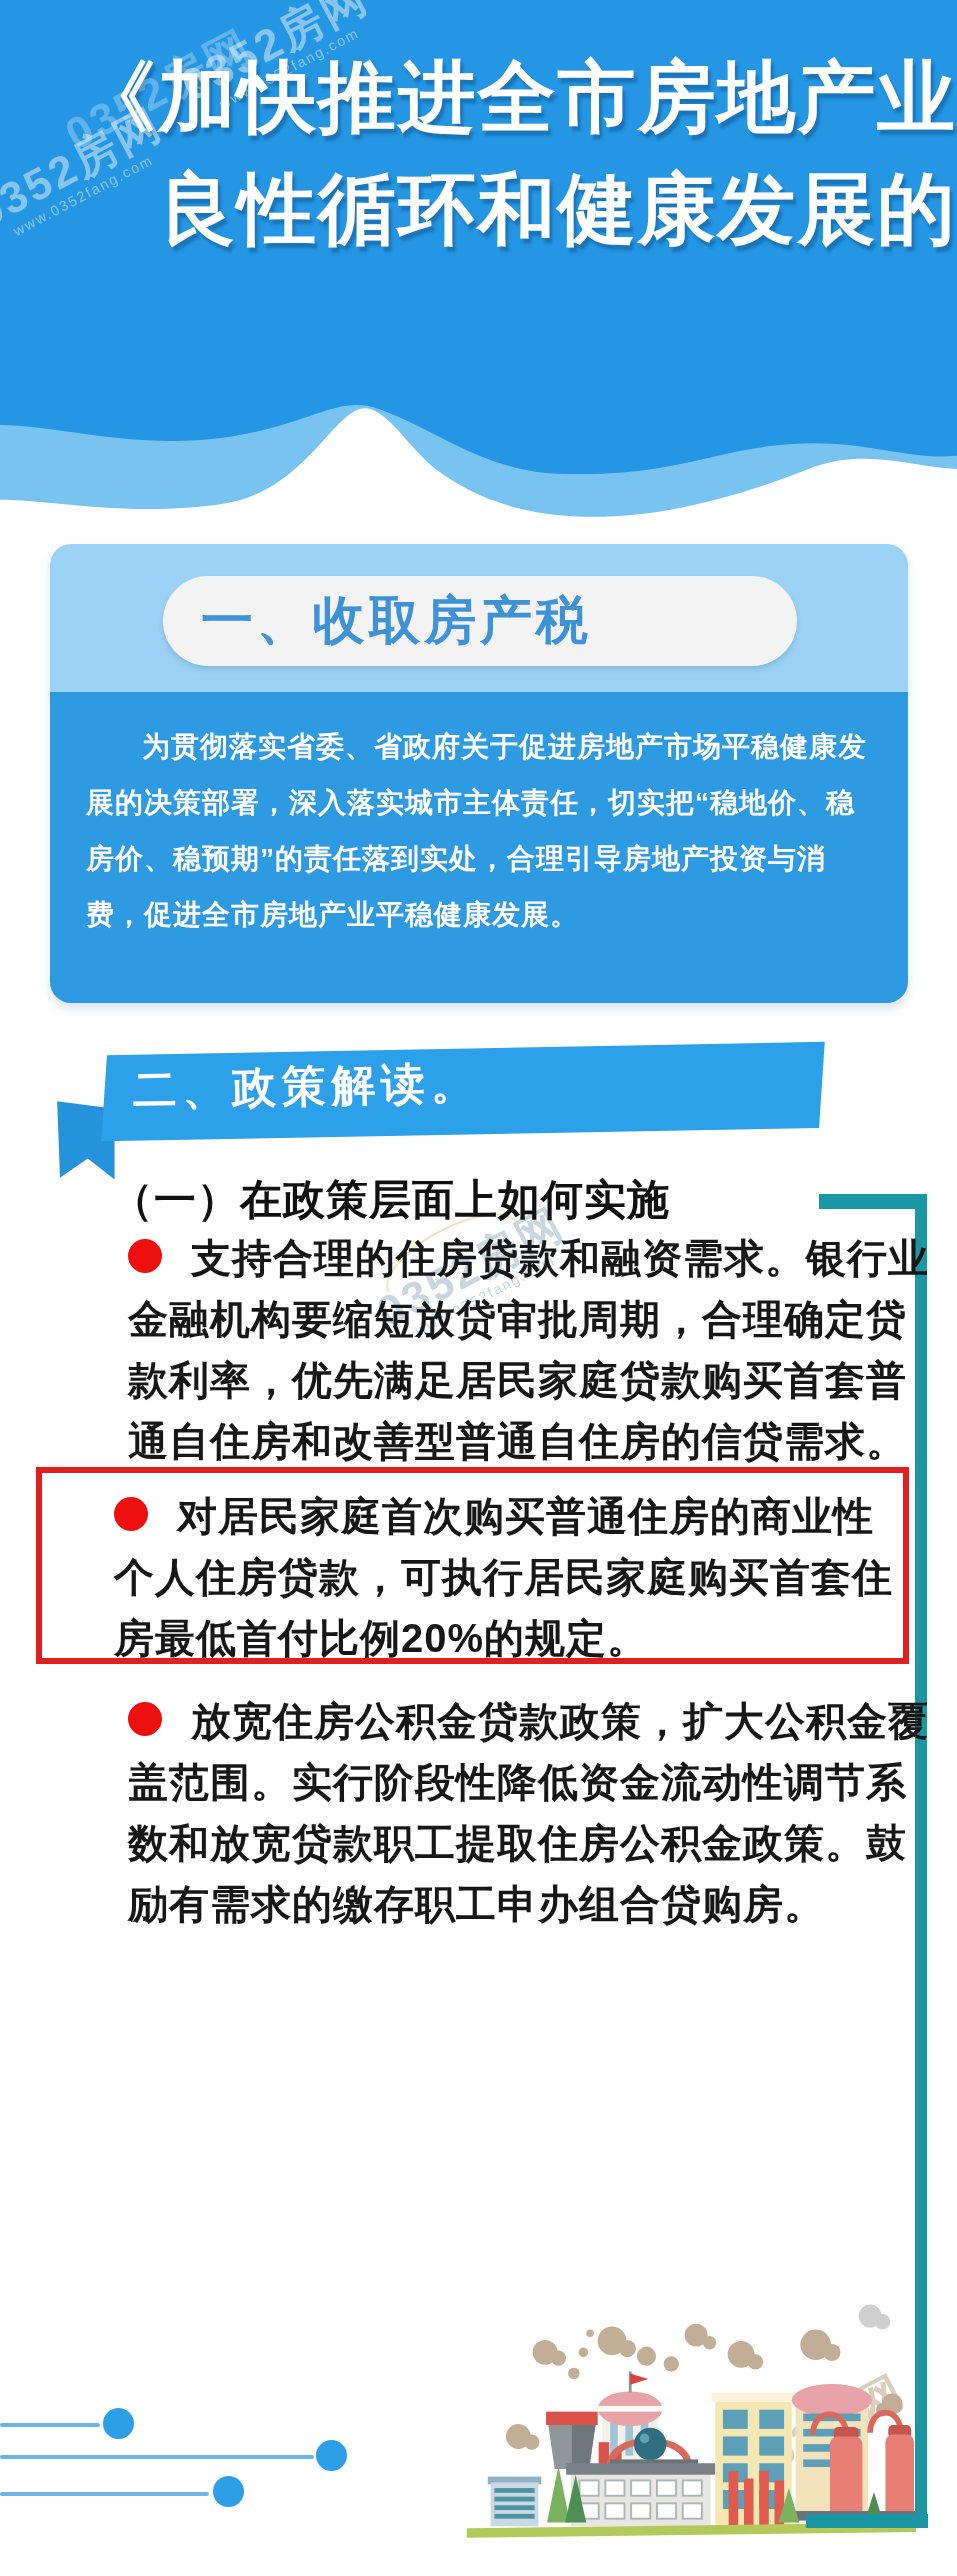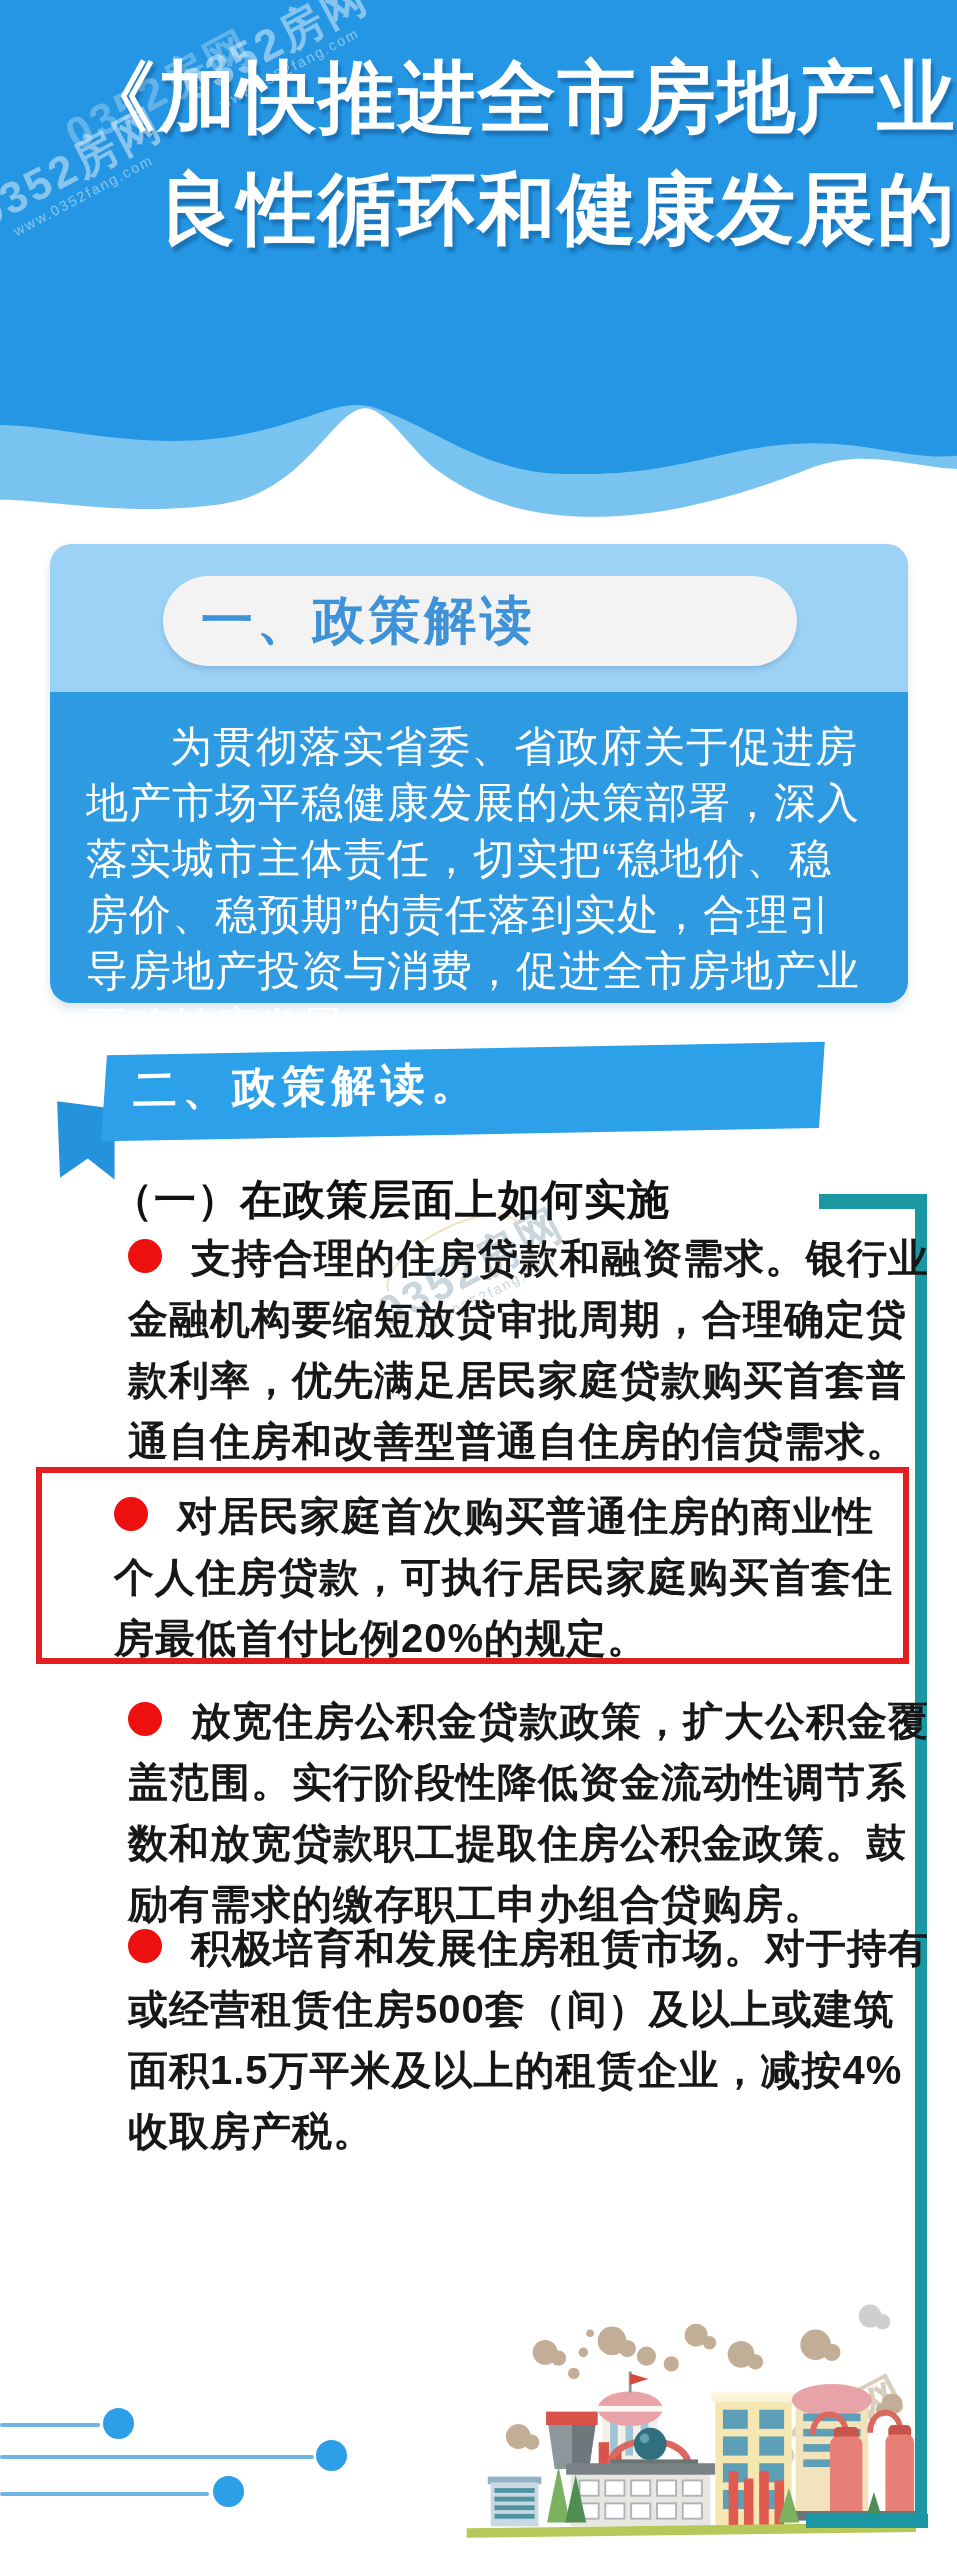"一、政策解读" span { text: 政策解读 -> 收取房产税 }
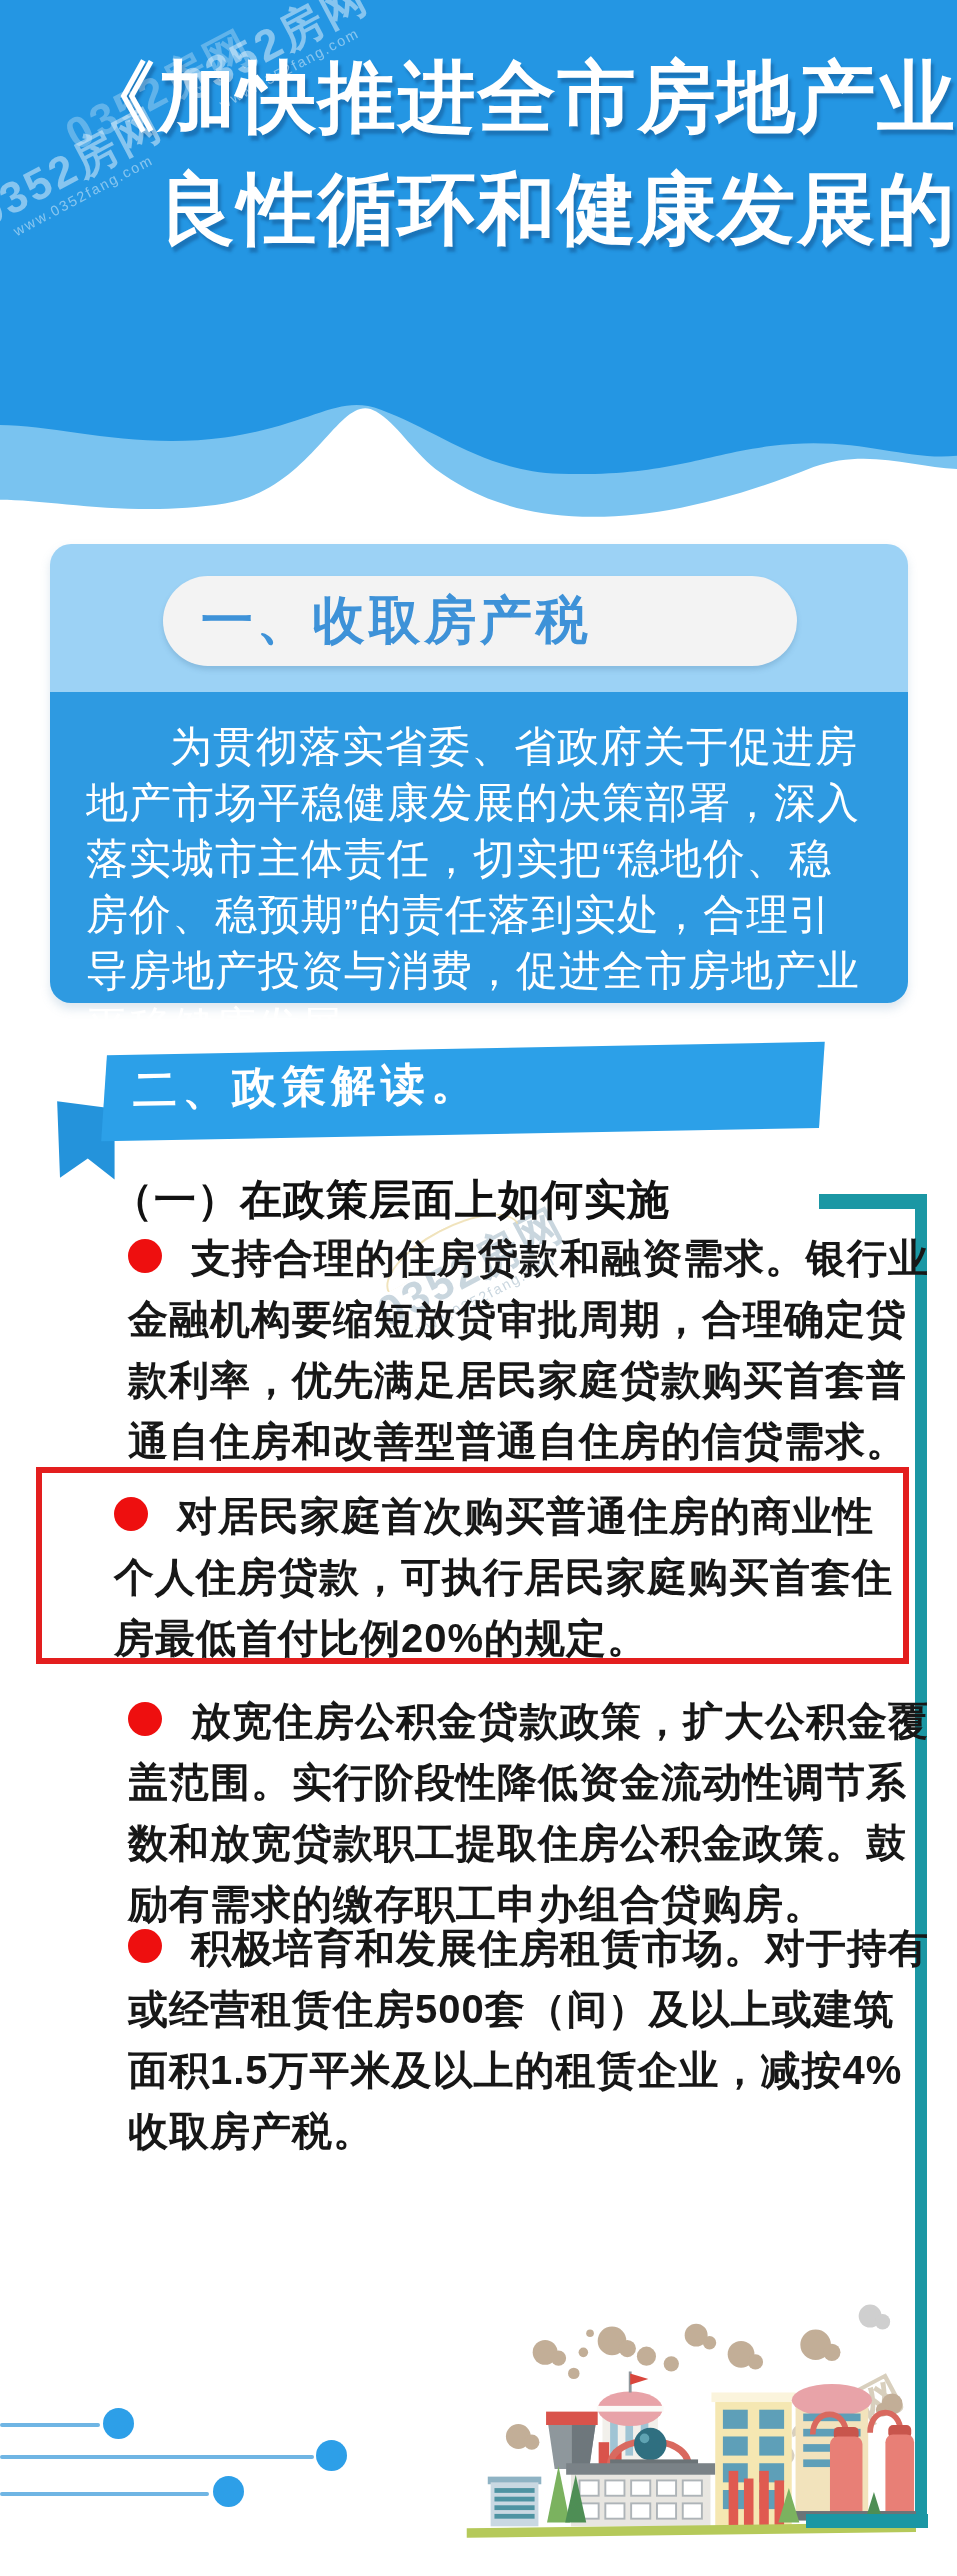"为贯彻落实省委、省政府关于促进房地产市场平稳健康发展的决策部署，深入落实城市主体" .panel1-body { font-size: 42px -> 28px; font-weight: normal -> bold }
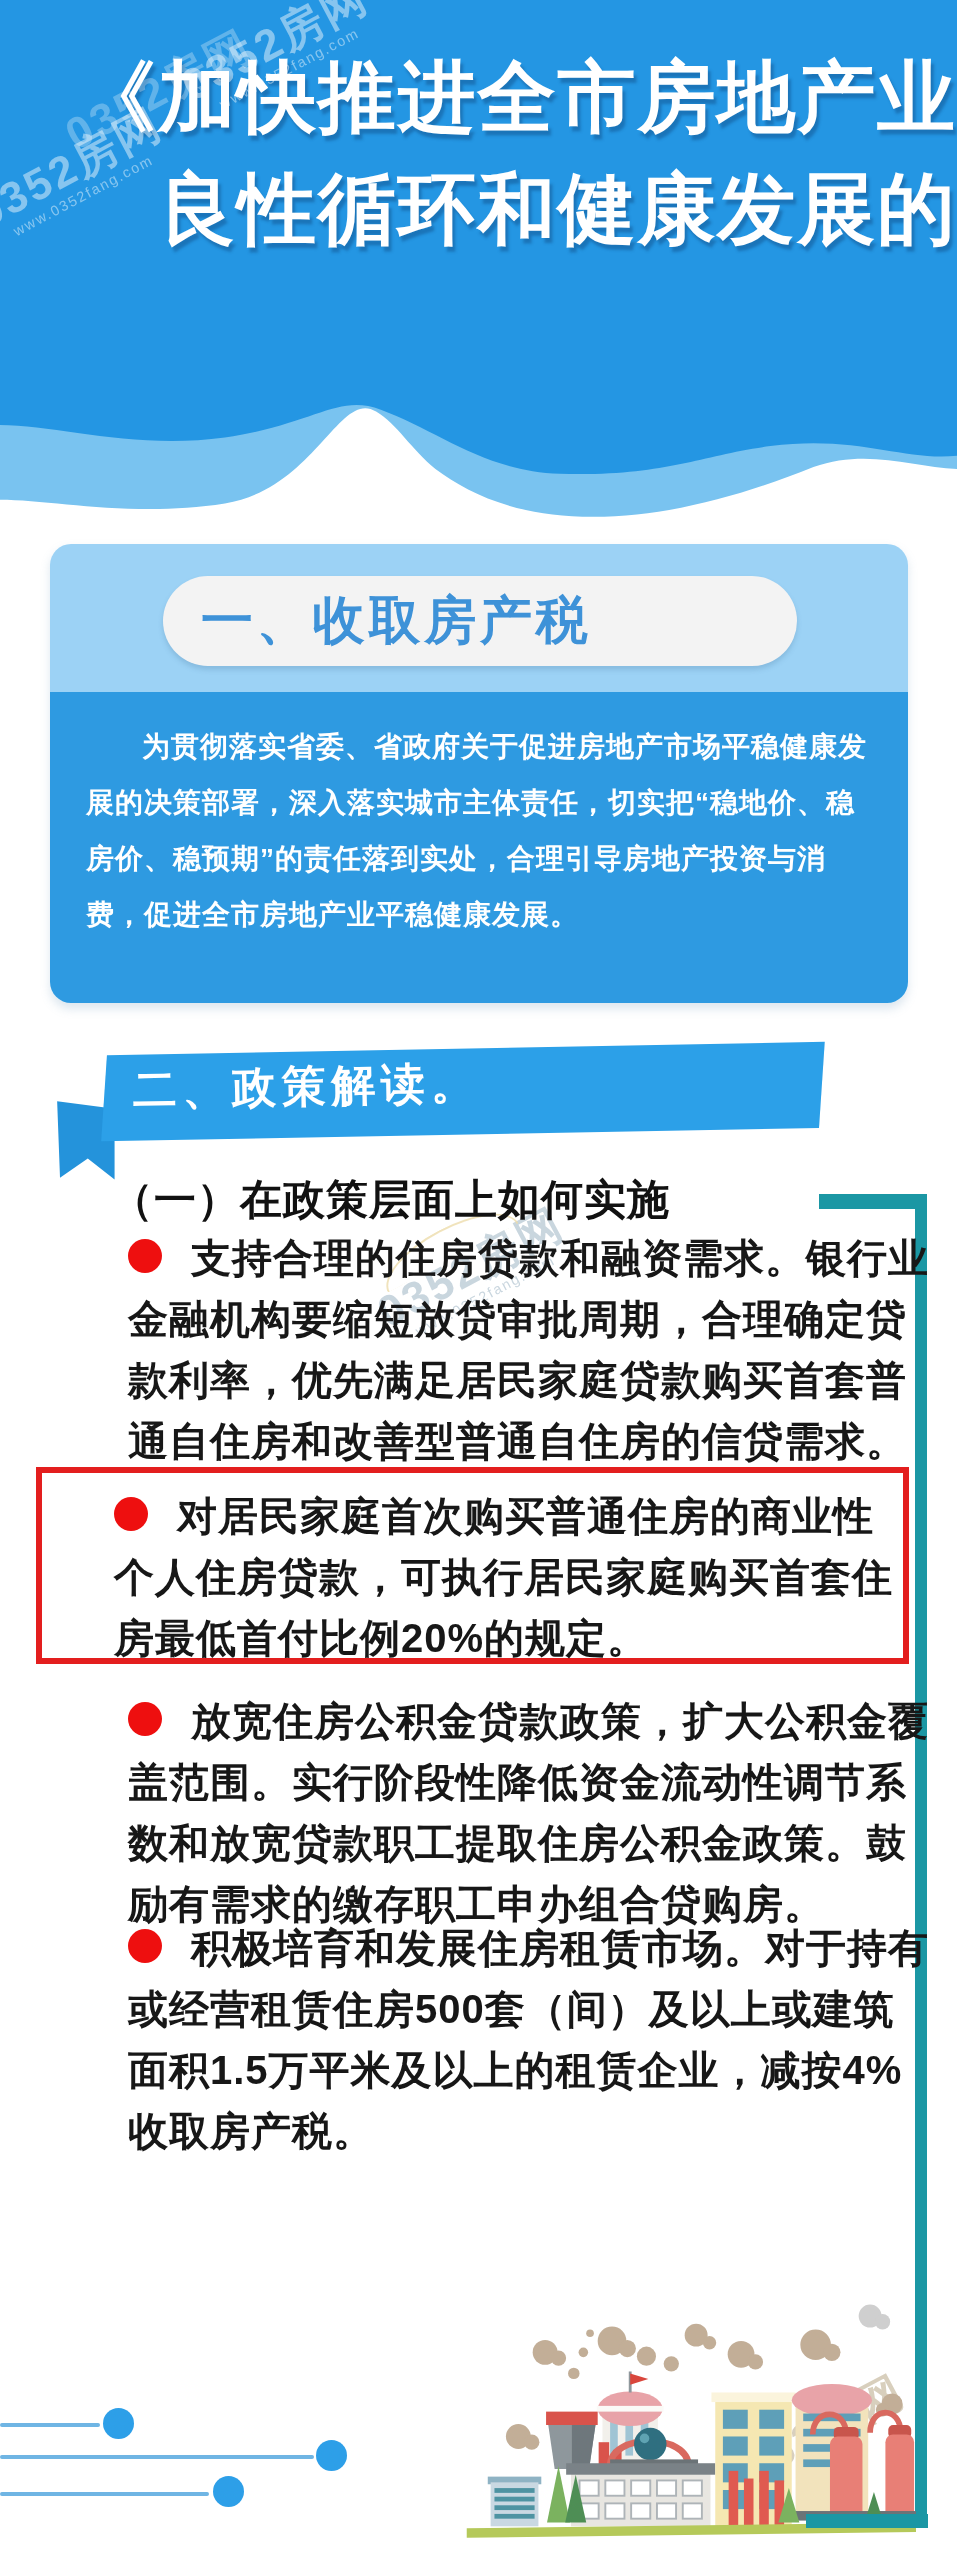"积极培育和发展住房租赁市场。对于持有或经营租赁住房500套（间）及以上或建筑面积" div.para { html: <div> <span></span><span>积极培育和发展住房租赁市场。对于持有或经营租赁住房500套（间）及以上或建筑面积1.5万平米及以上的租赁企业，减按4%收取房产税。</span> </div> -> none }
